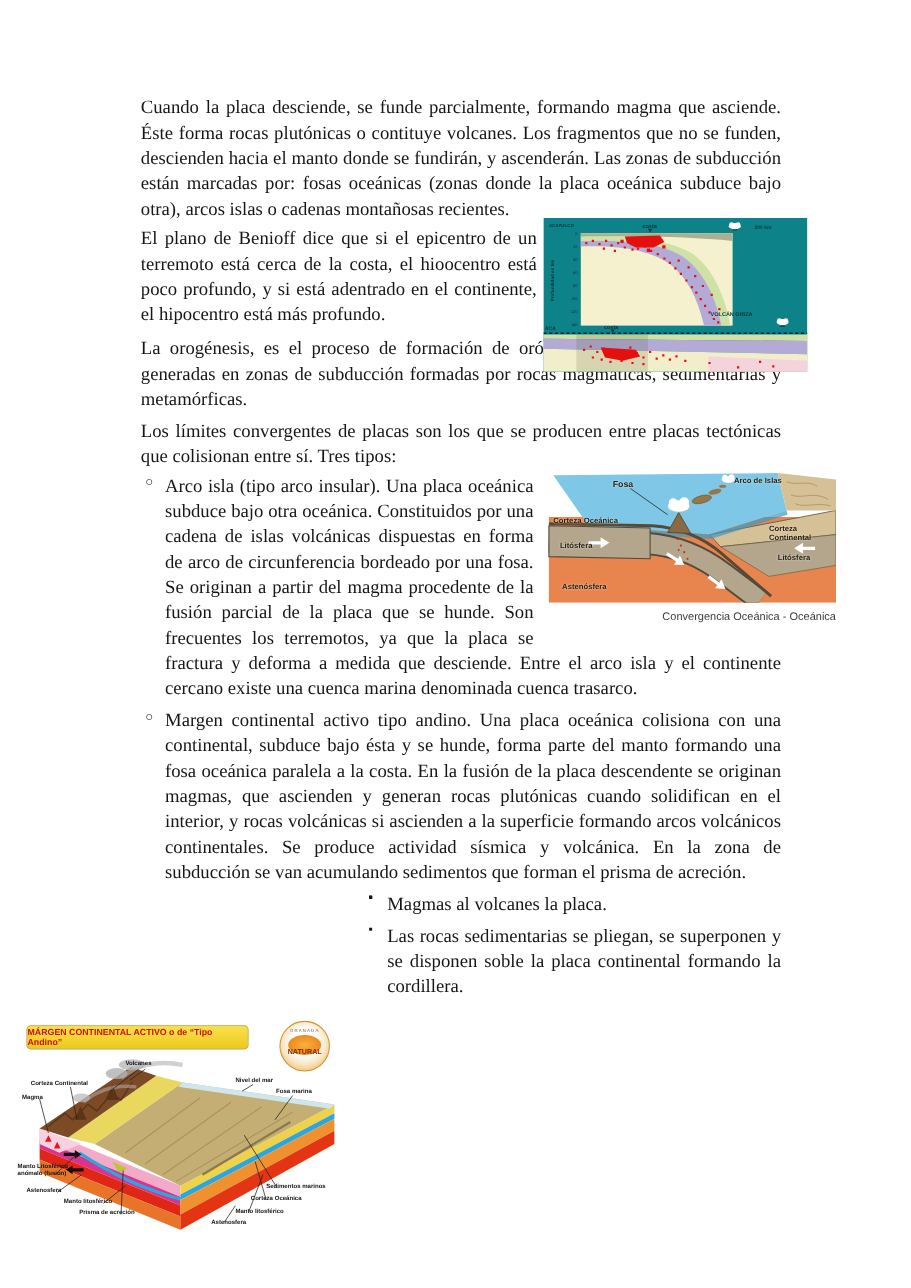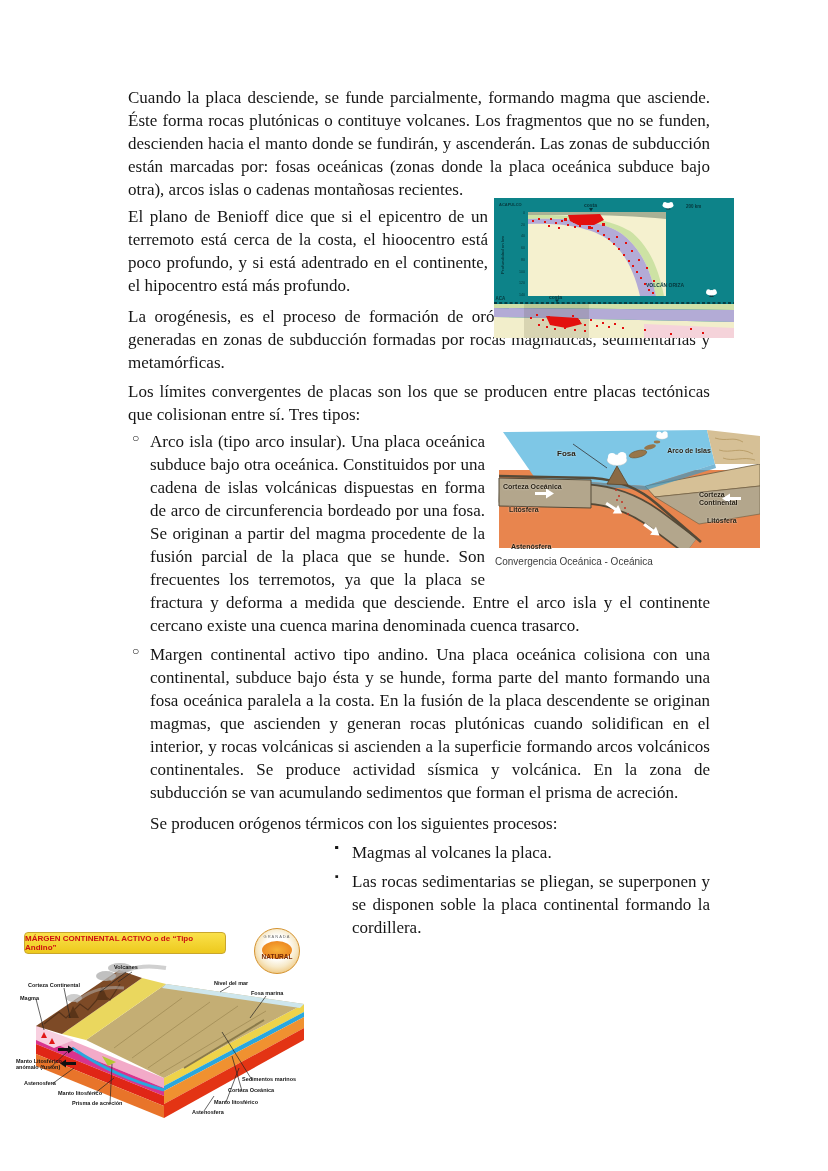"Fosa" .clbl { margin-top: 13px -> none }
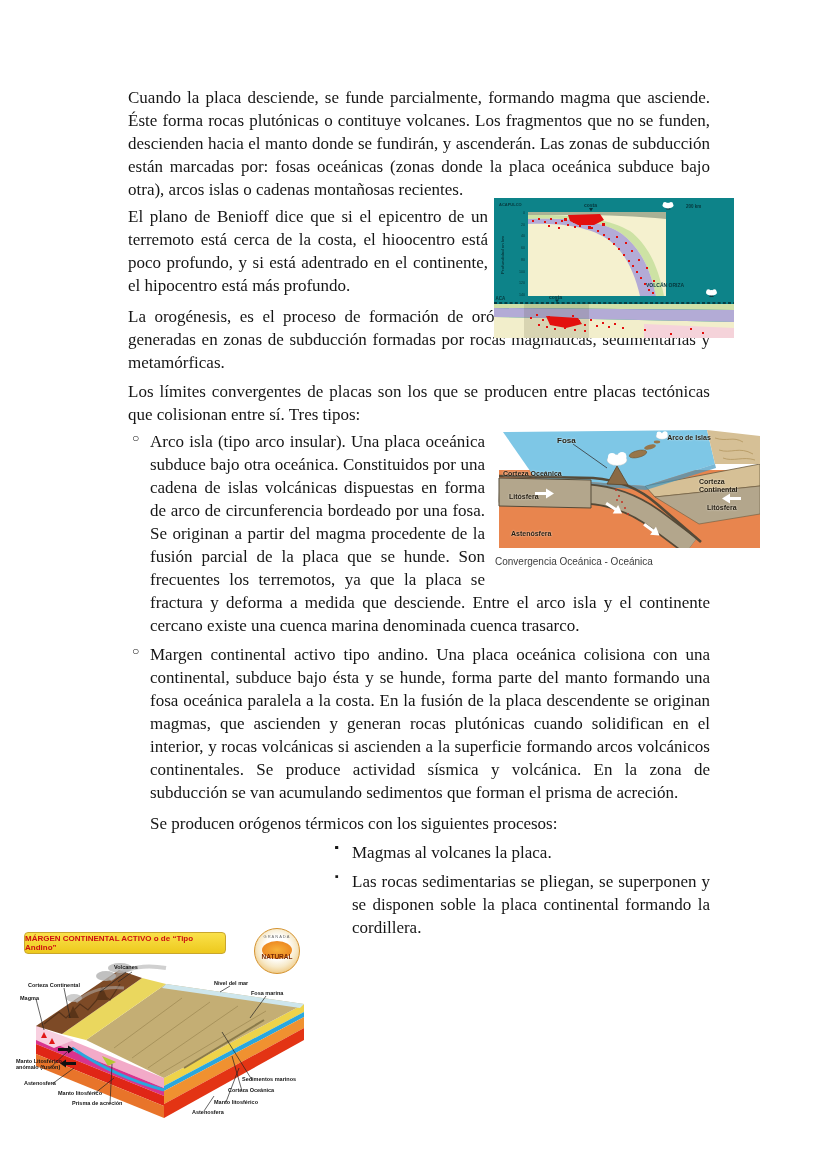"Convergencia Oceánica - Oceánica" .conv-cap { text-align: left -> right }
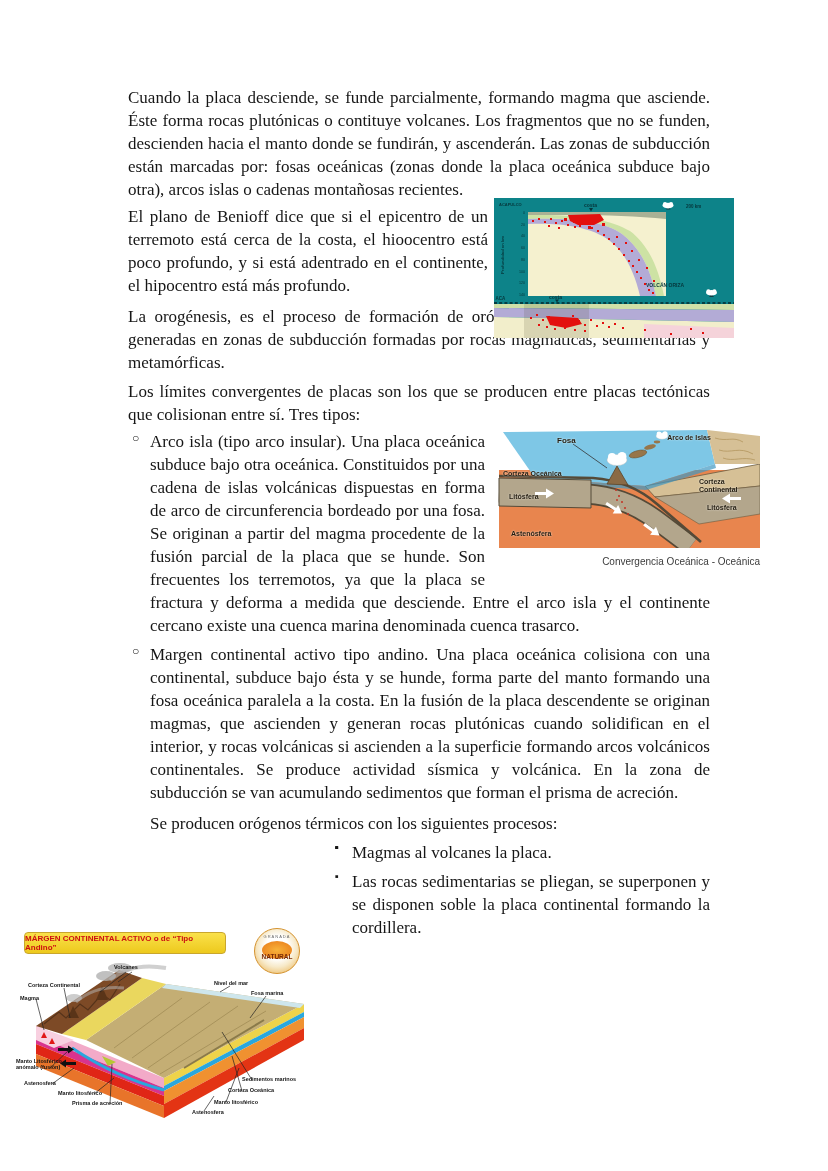"Se producen orógenos térmicos con" div.mt8 { html: <div>Se producen orógenos térmicos con los siguientes procesos:</div> -> none }
